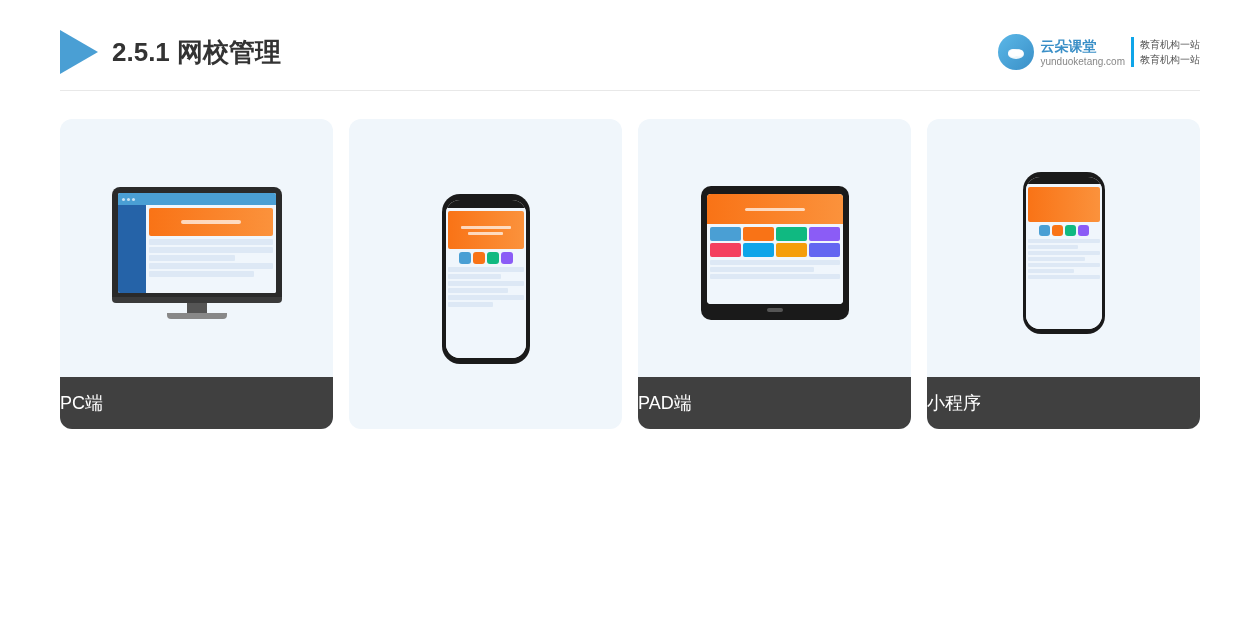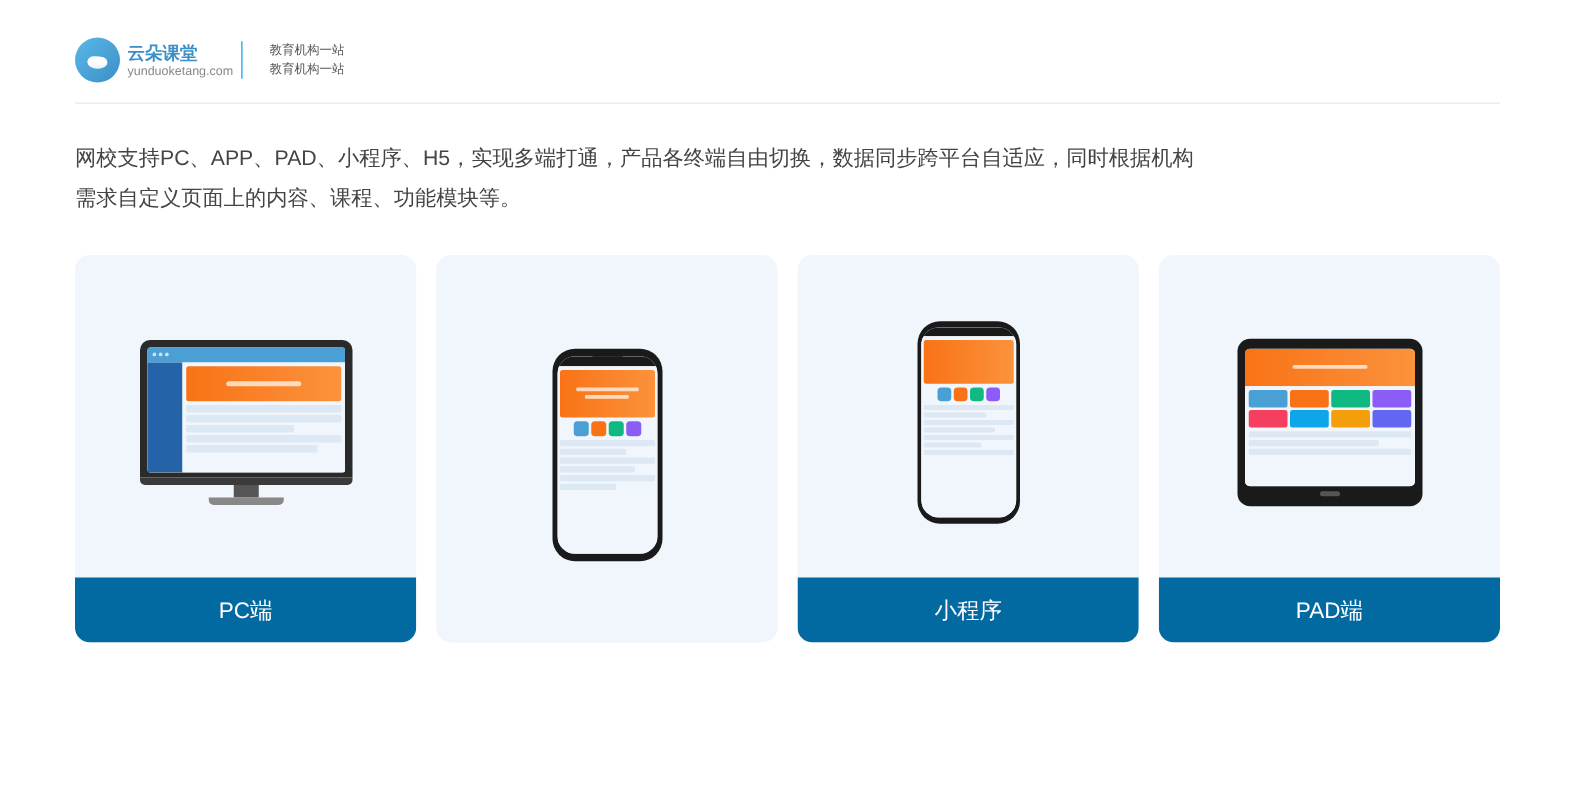"2.5.1 网校管理" div.header-left { html: none -> <div> <div></div> <h1> <span>2.5.1 </span><span>网校管理</span> </h1> </div> }
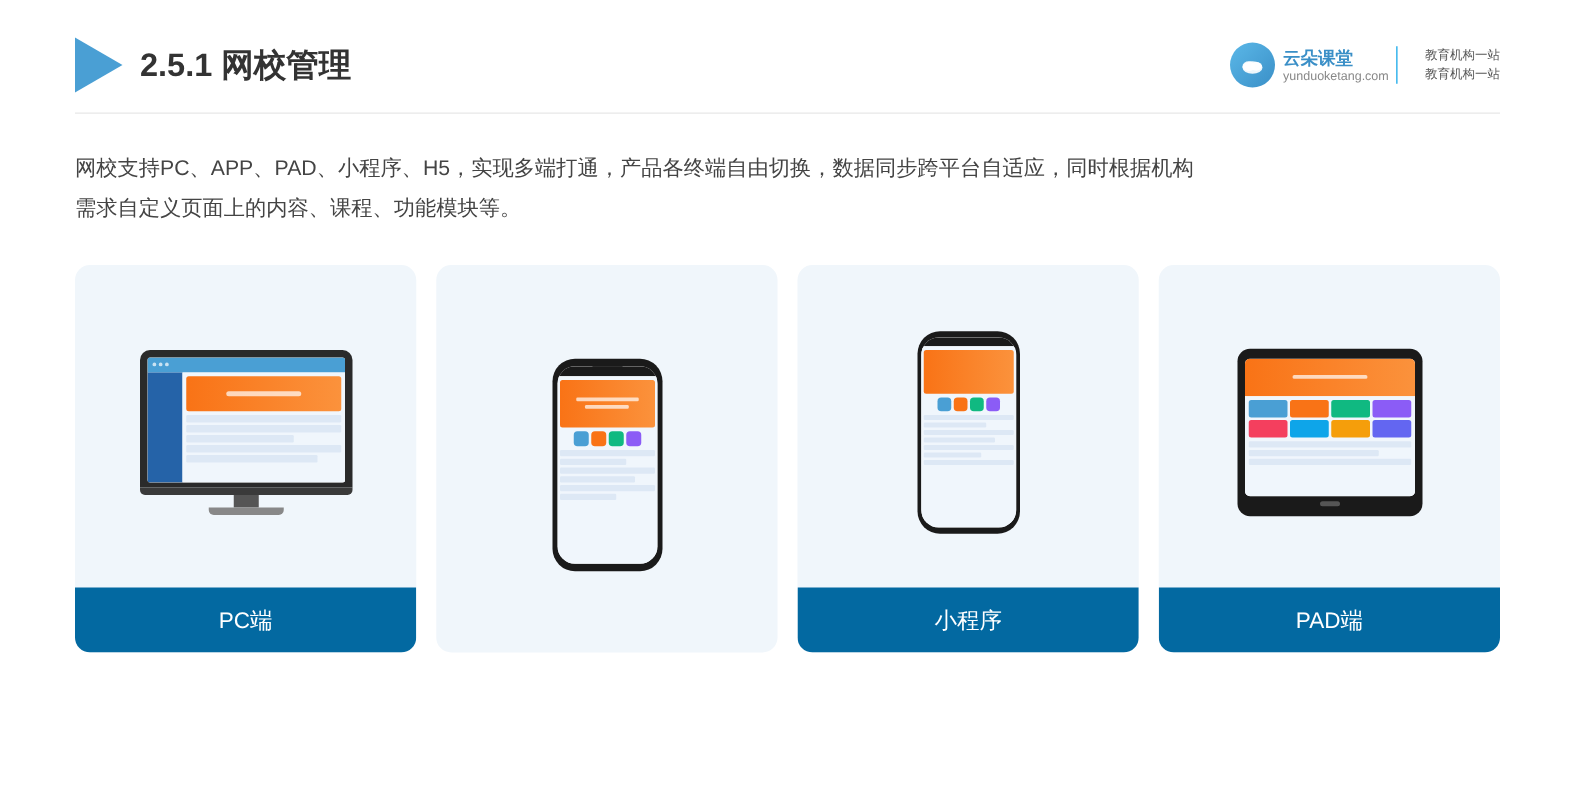"教育机构一站" .brand-slogan { border-left: 1px solid #0ea5e9 -> 3px solid #0ea5e9; padding-left: 22px -> 6px }
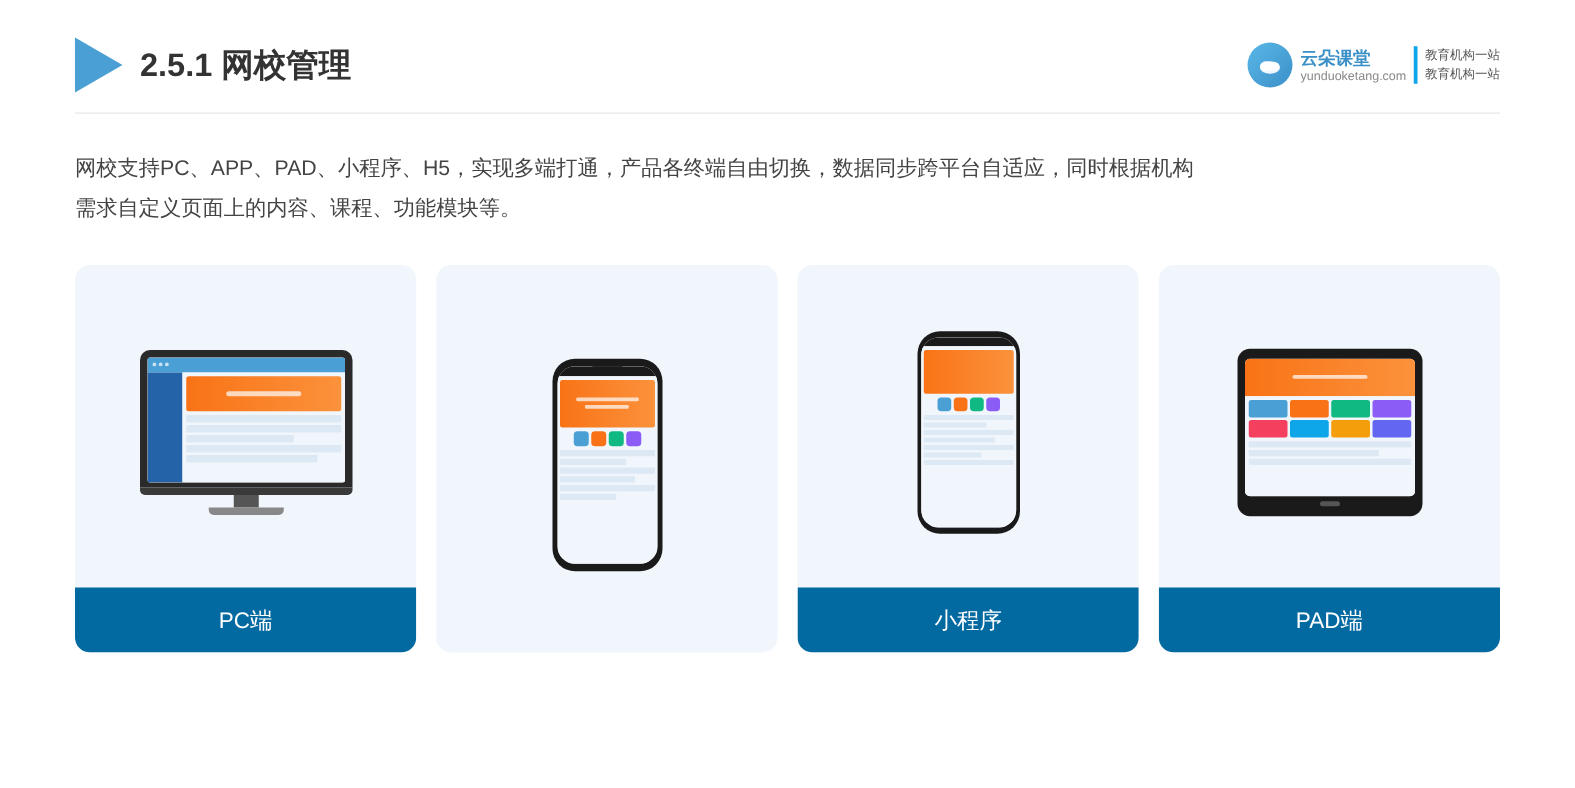"网校支持PC、APP、PAD、小程序、H5，实现多端打通，产品各终端自由切换，数" div.description { html: <div> 网校支持PC、APP、PAD、小程序、H5，实现多端打通，产品各终端自由切换，数据同步跨平台自适应，同时根据机构<br>需求自定义页面上的内容、课程、功能模块等。 </div> -> none }
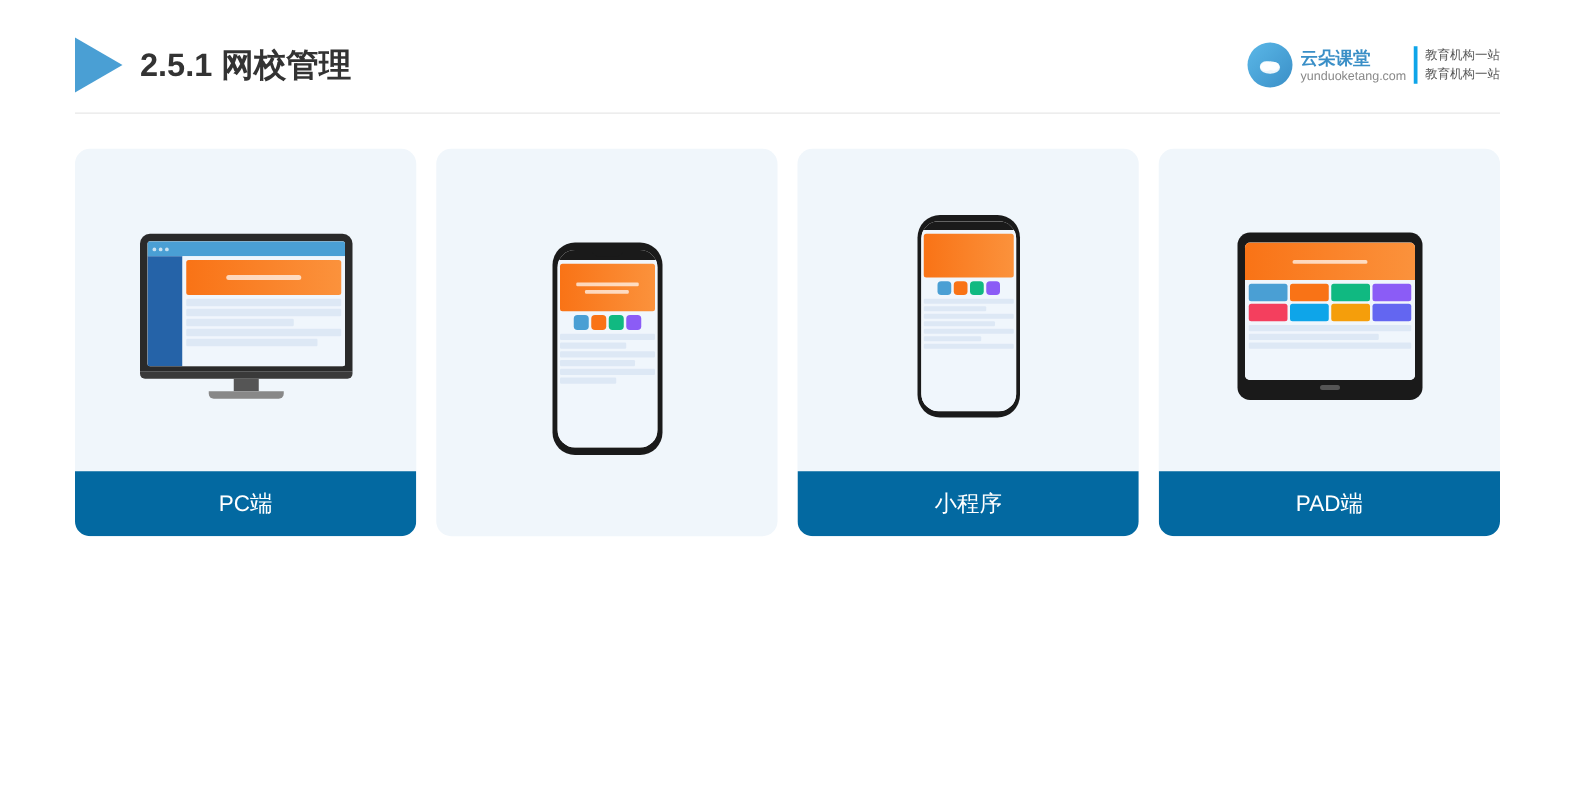"PC端" .card-label { background: #0369a1 -> #404040; text-align: center -> left }
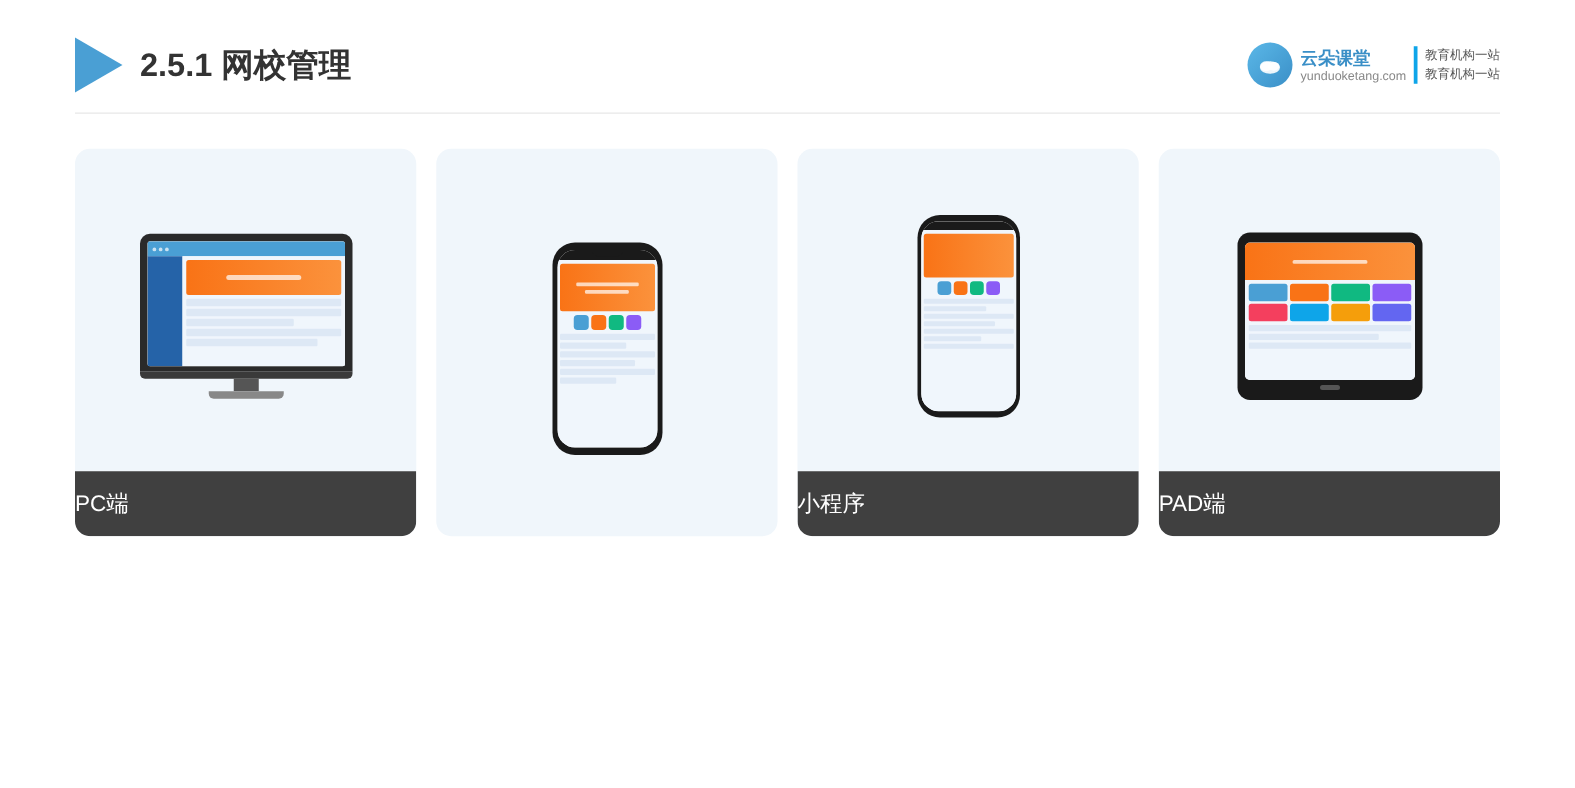"小程序" div.device-card { order: before "PAD端" -> after "PAD端" }
